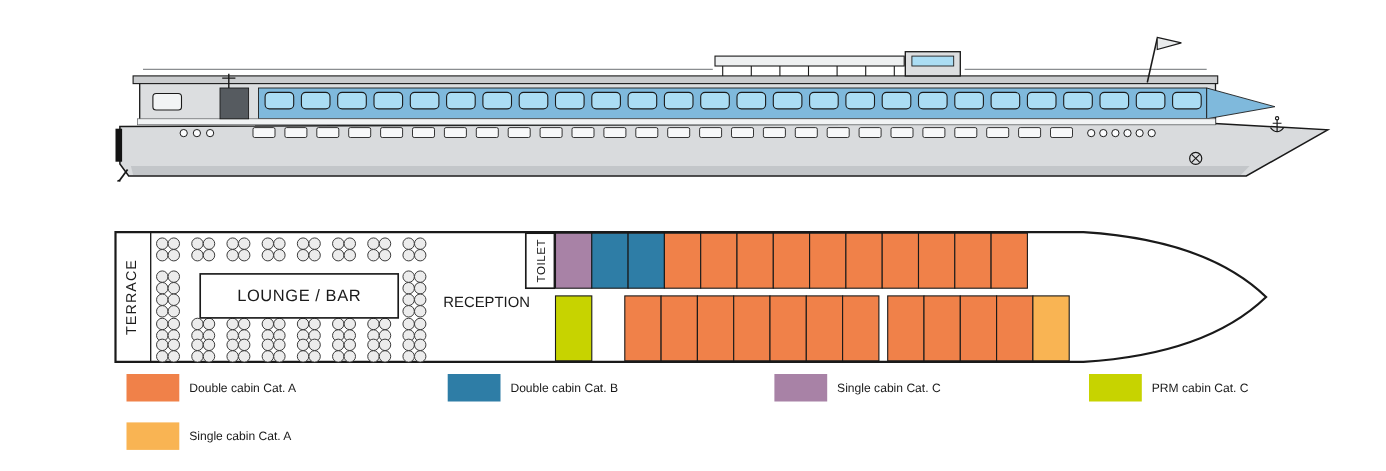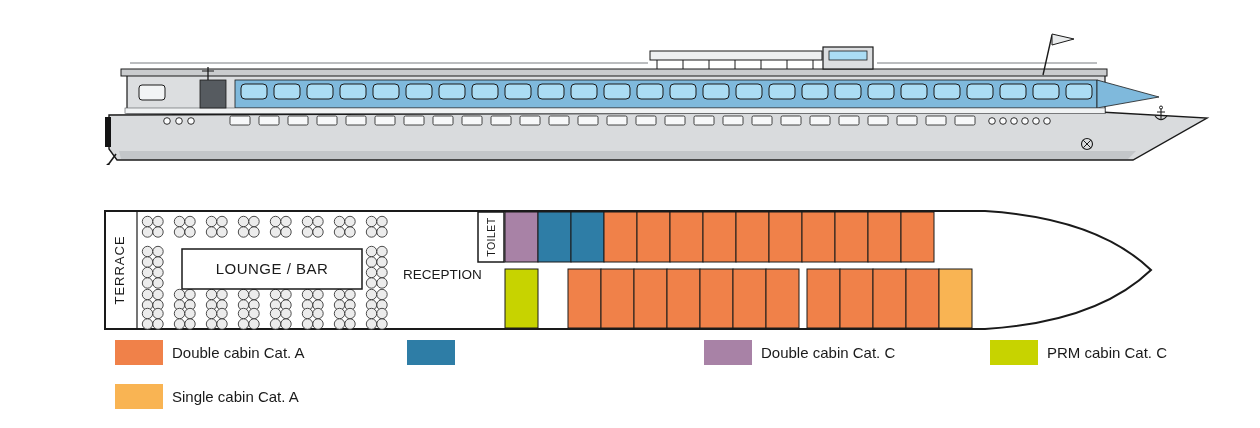"Double cabin Cat. A" .legend-label { font-size: 15px -> 11px }
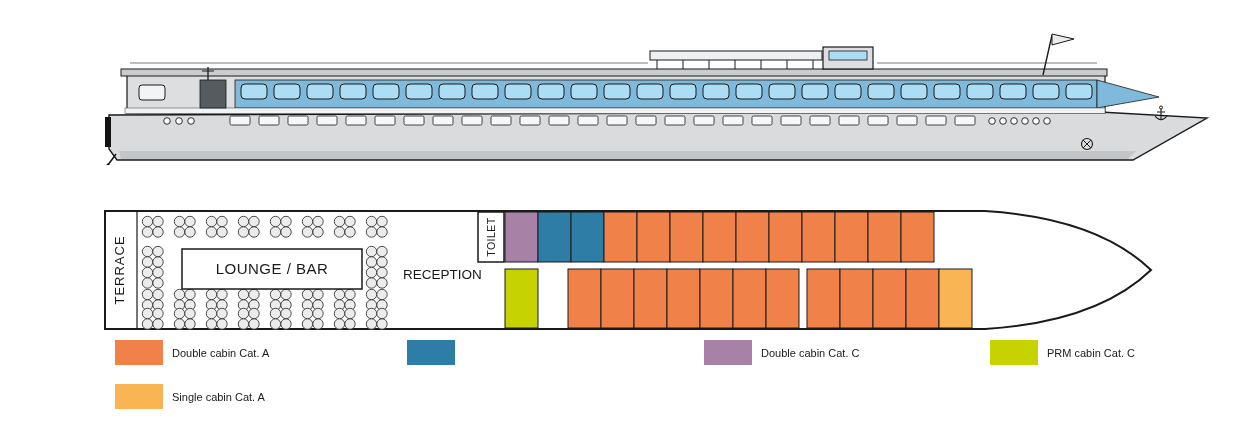"Double cabin Cat. B" span.legend-label { html: none -> <span>Double cabin Cat. B</span> }
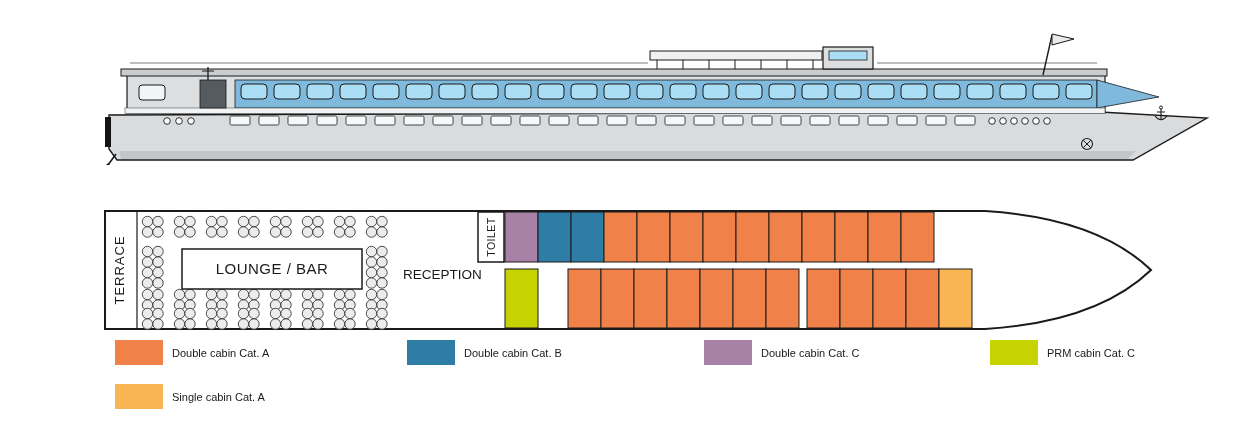"Double cabin Cat. C" span.legend-label { text: Double -> Single }
